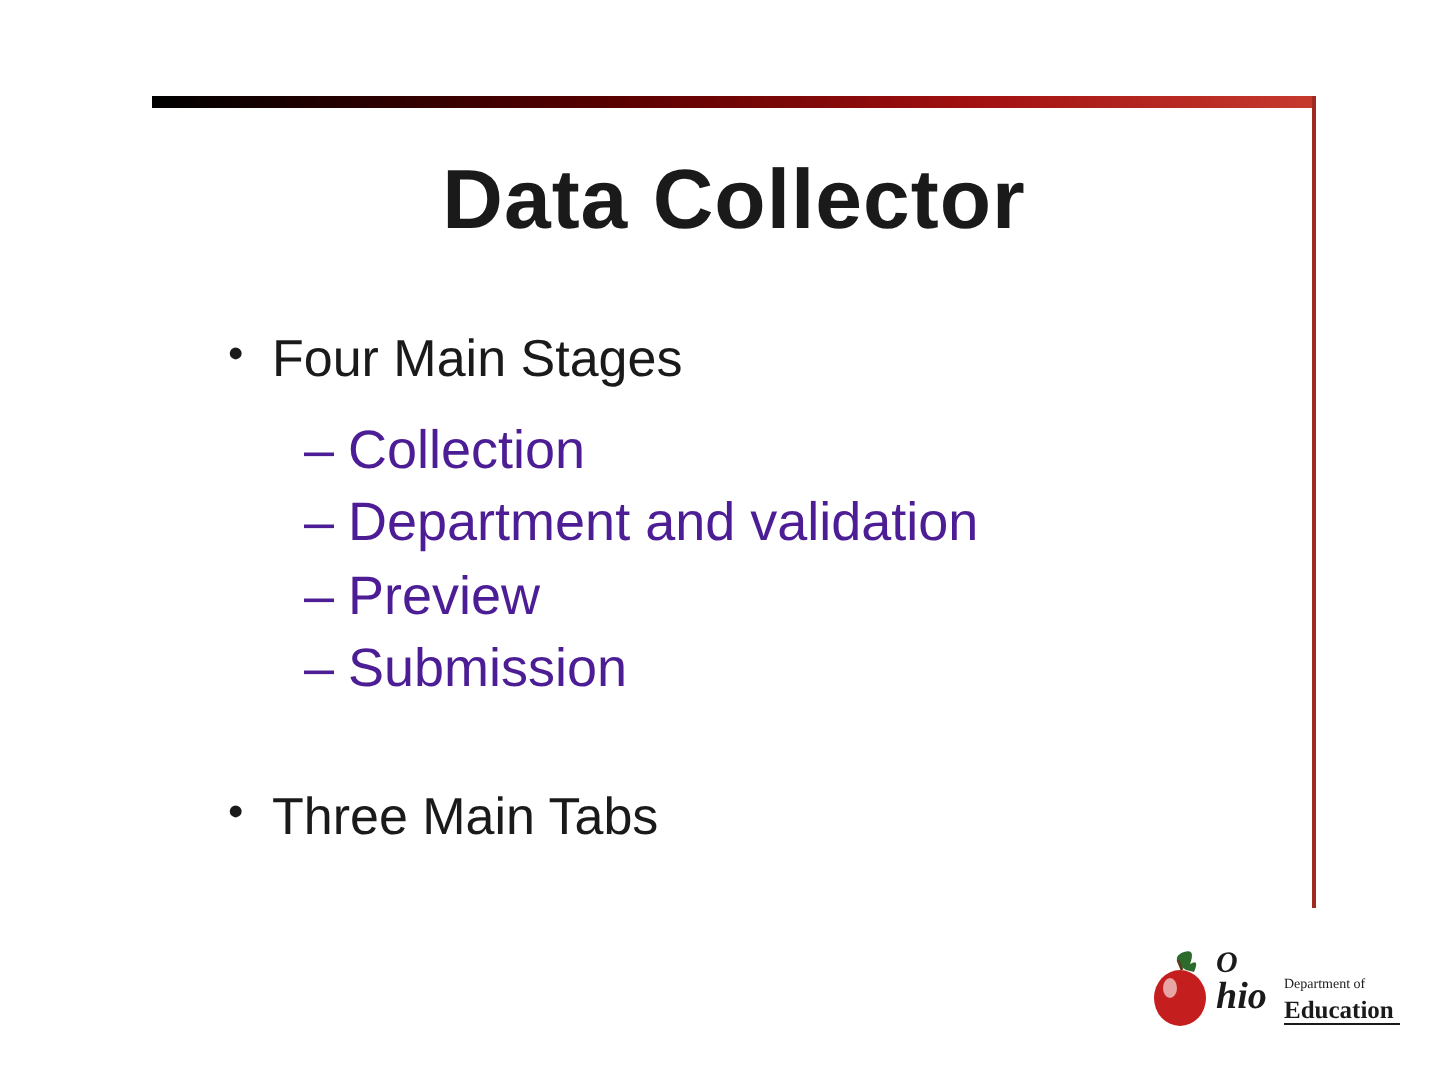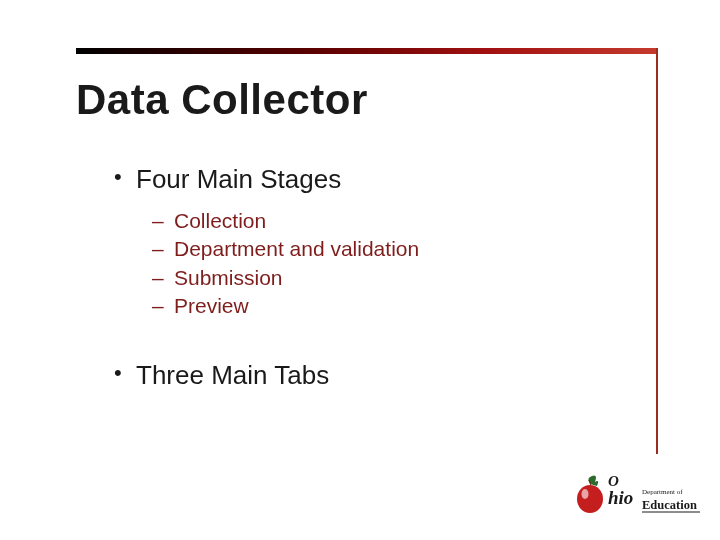"Data Collector" .title { text-align: left -> center }
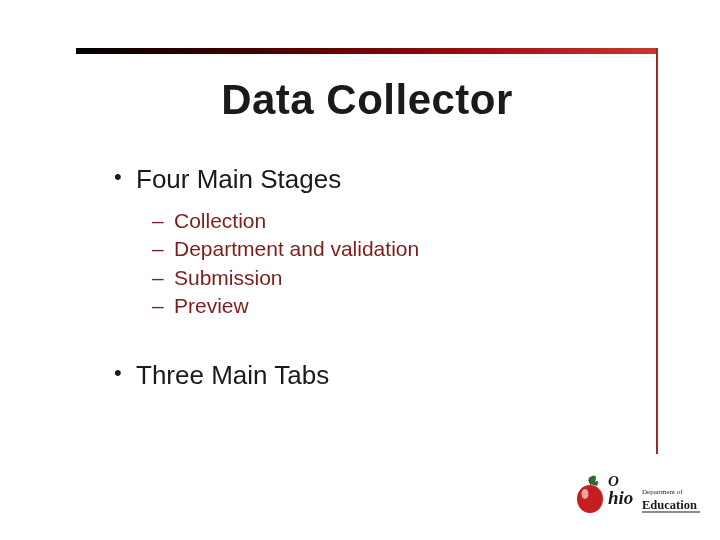"Collection" .lvl2 > li { color: #7f1d1d -> #4c1d95; font-size: 21px -> 27px }
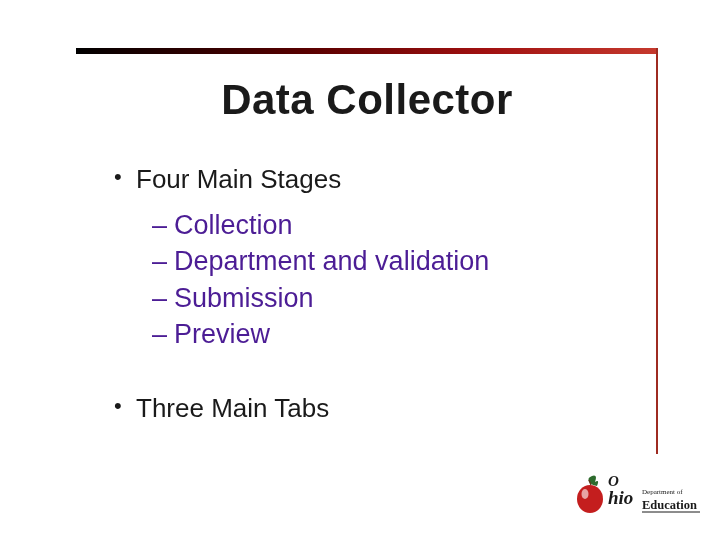"Submission" li { order: before "Preview" -> after "Preview" }
